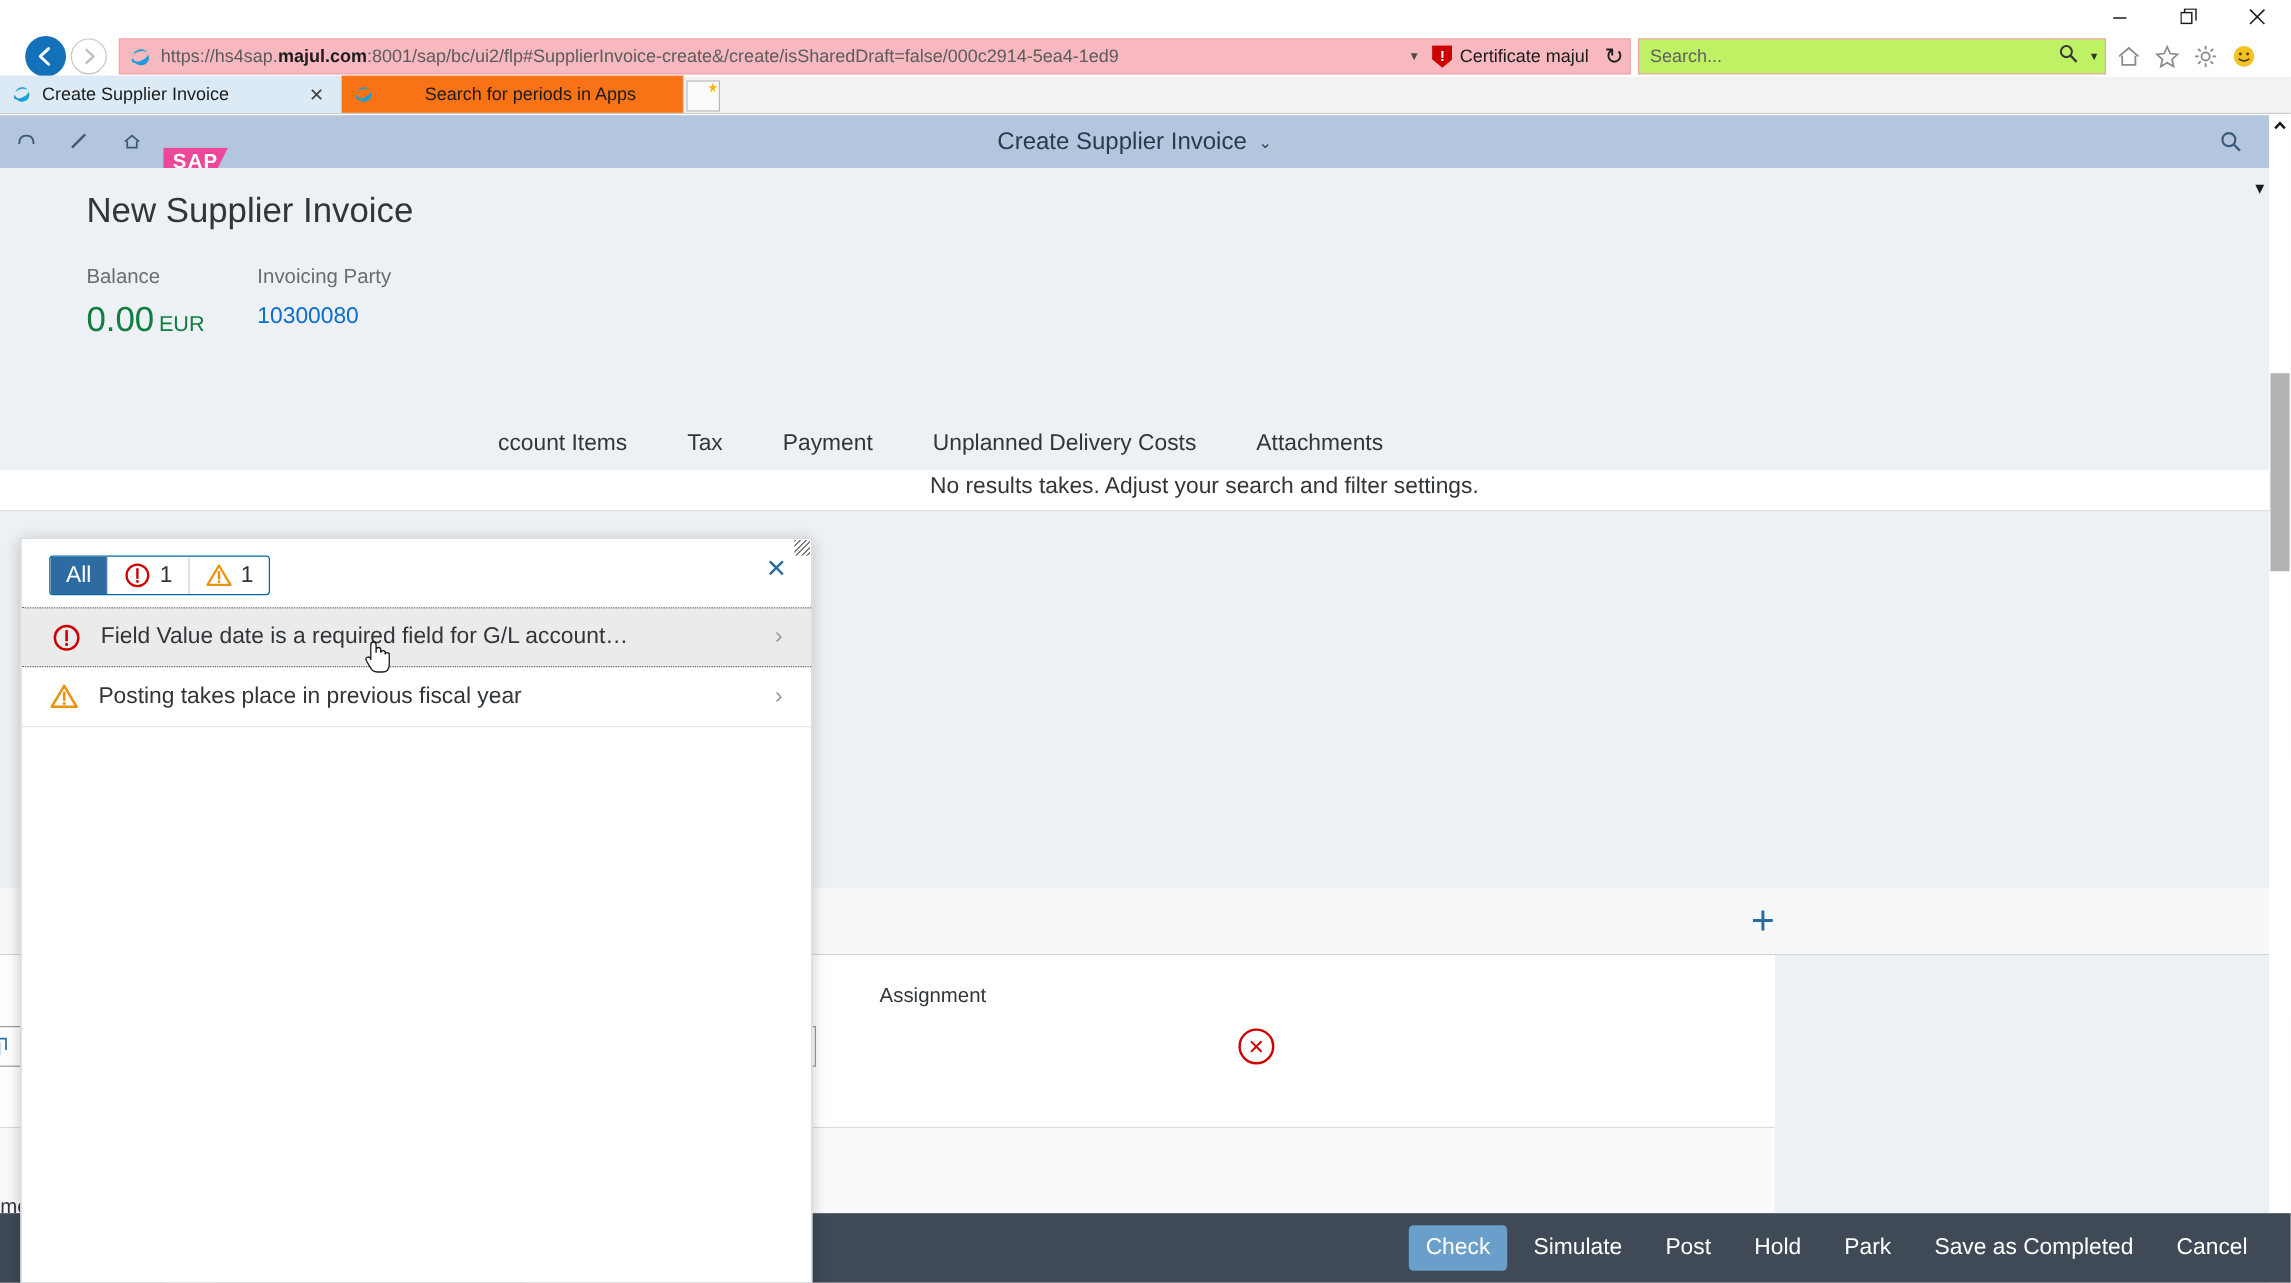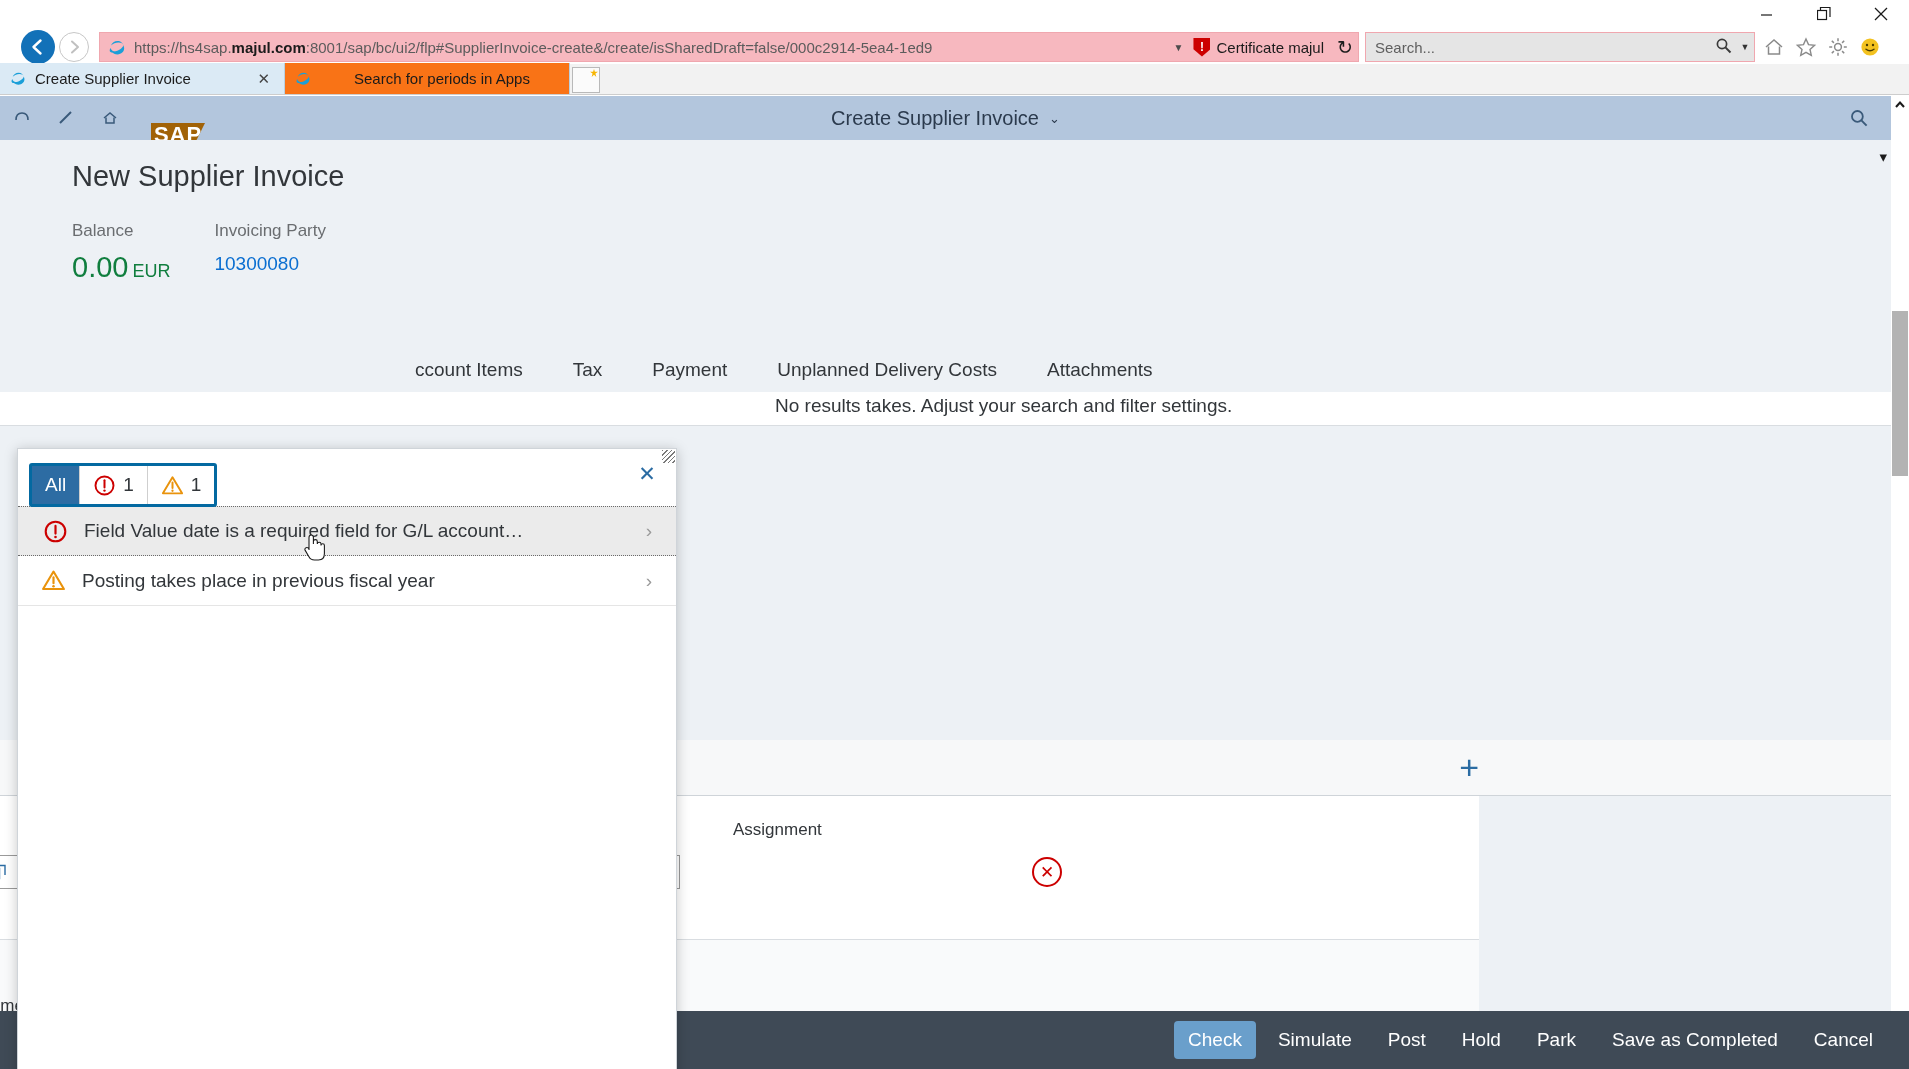"Search..." .search-wrap { background: #e5e5e5 -> #bef264 }
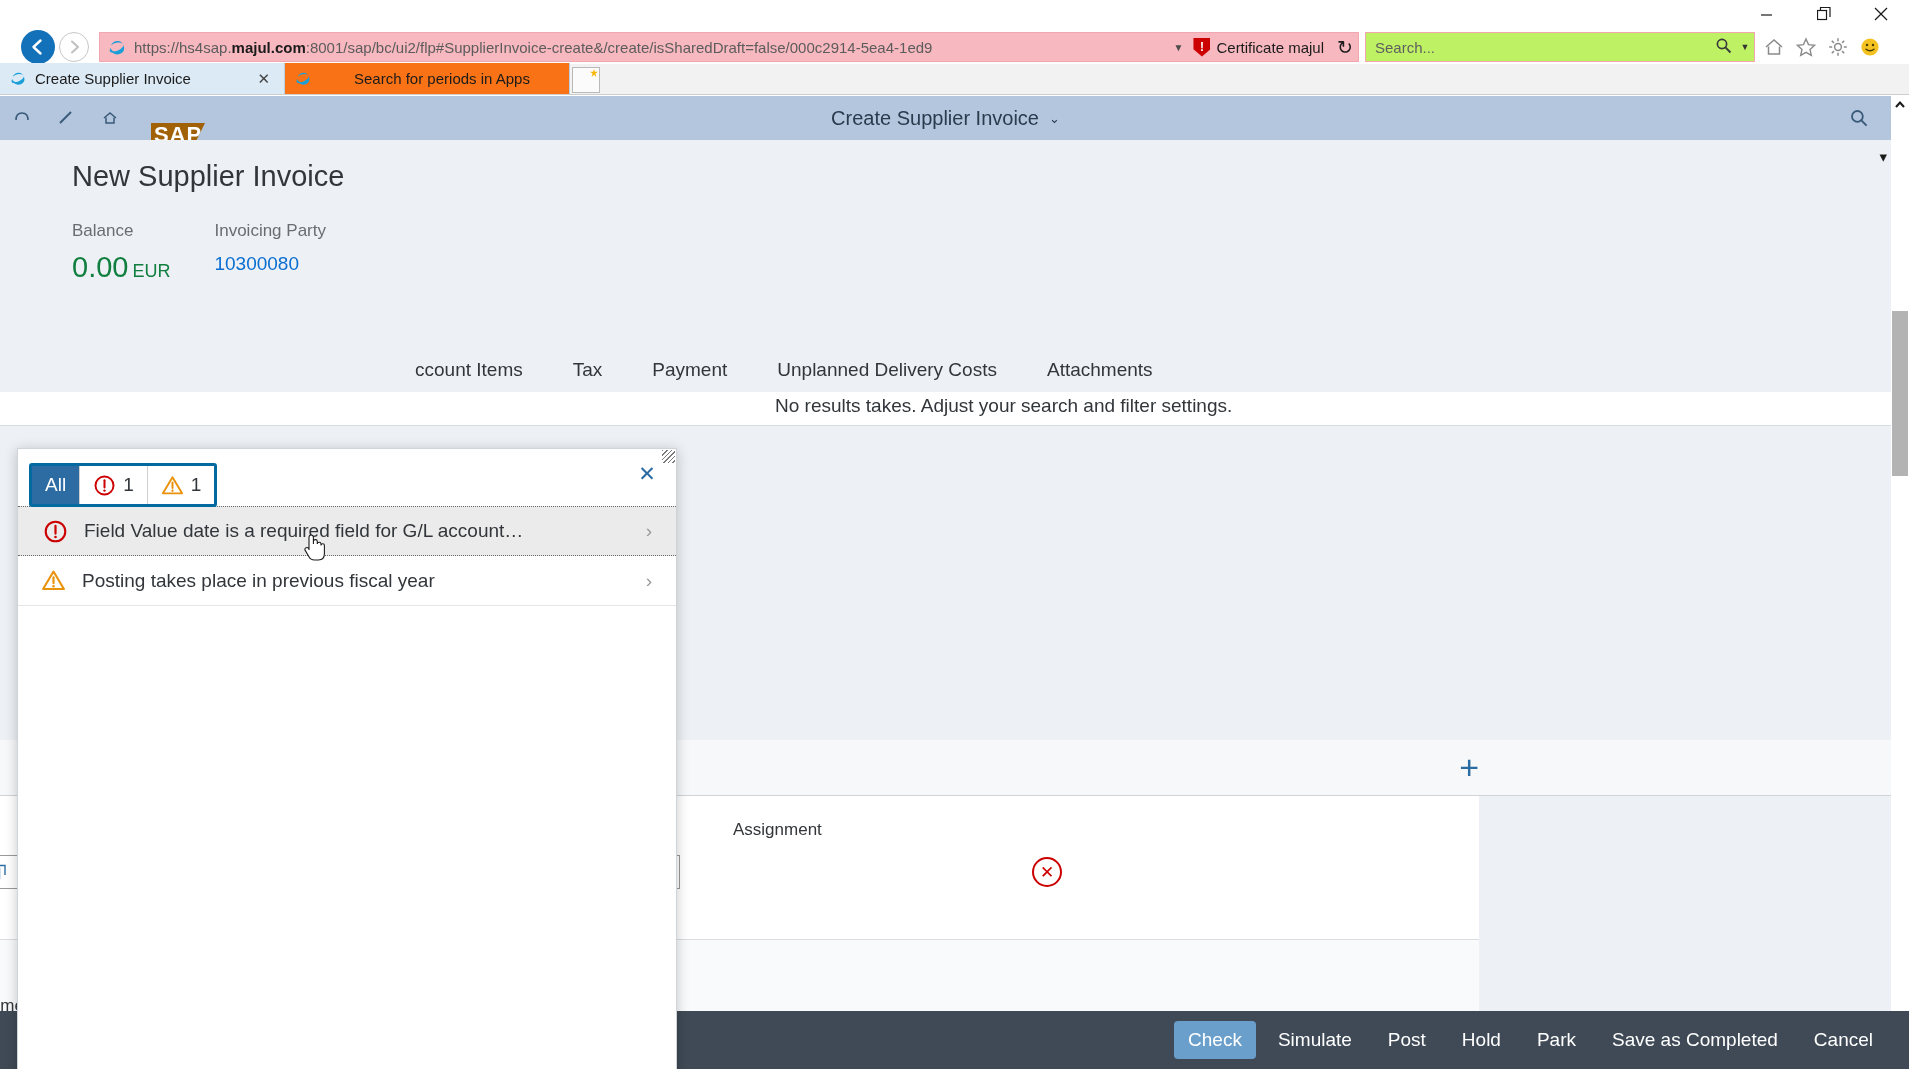"SAP" .sap-logo { background: #a16207 -> #ec4899; font-size: 22px -> 17px; margin-left: 19px -> 4px }
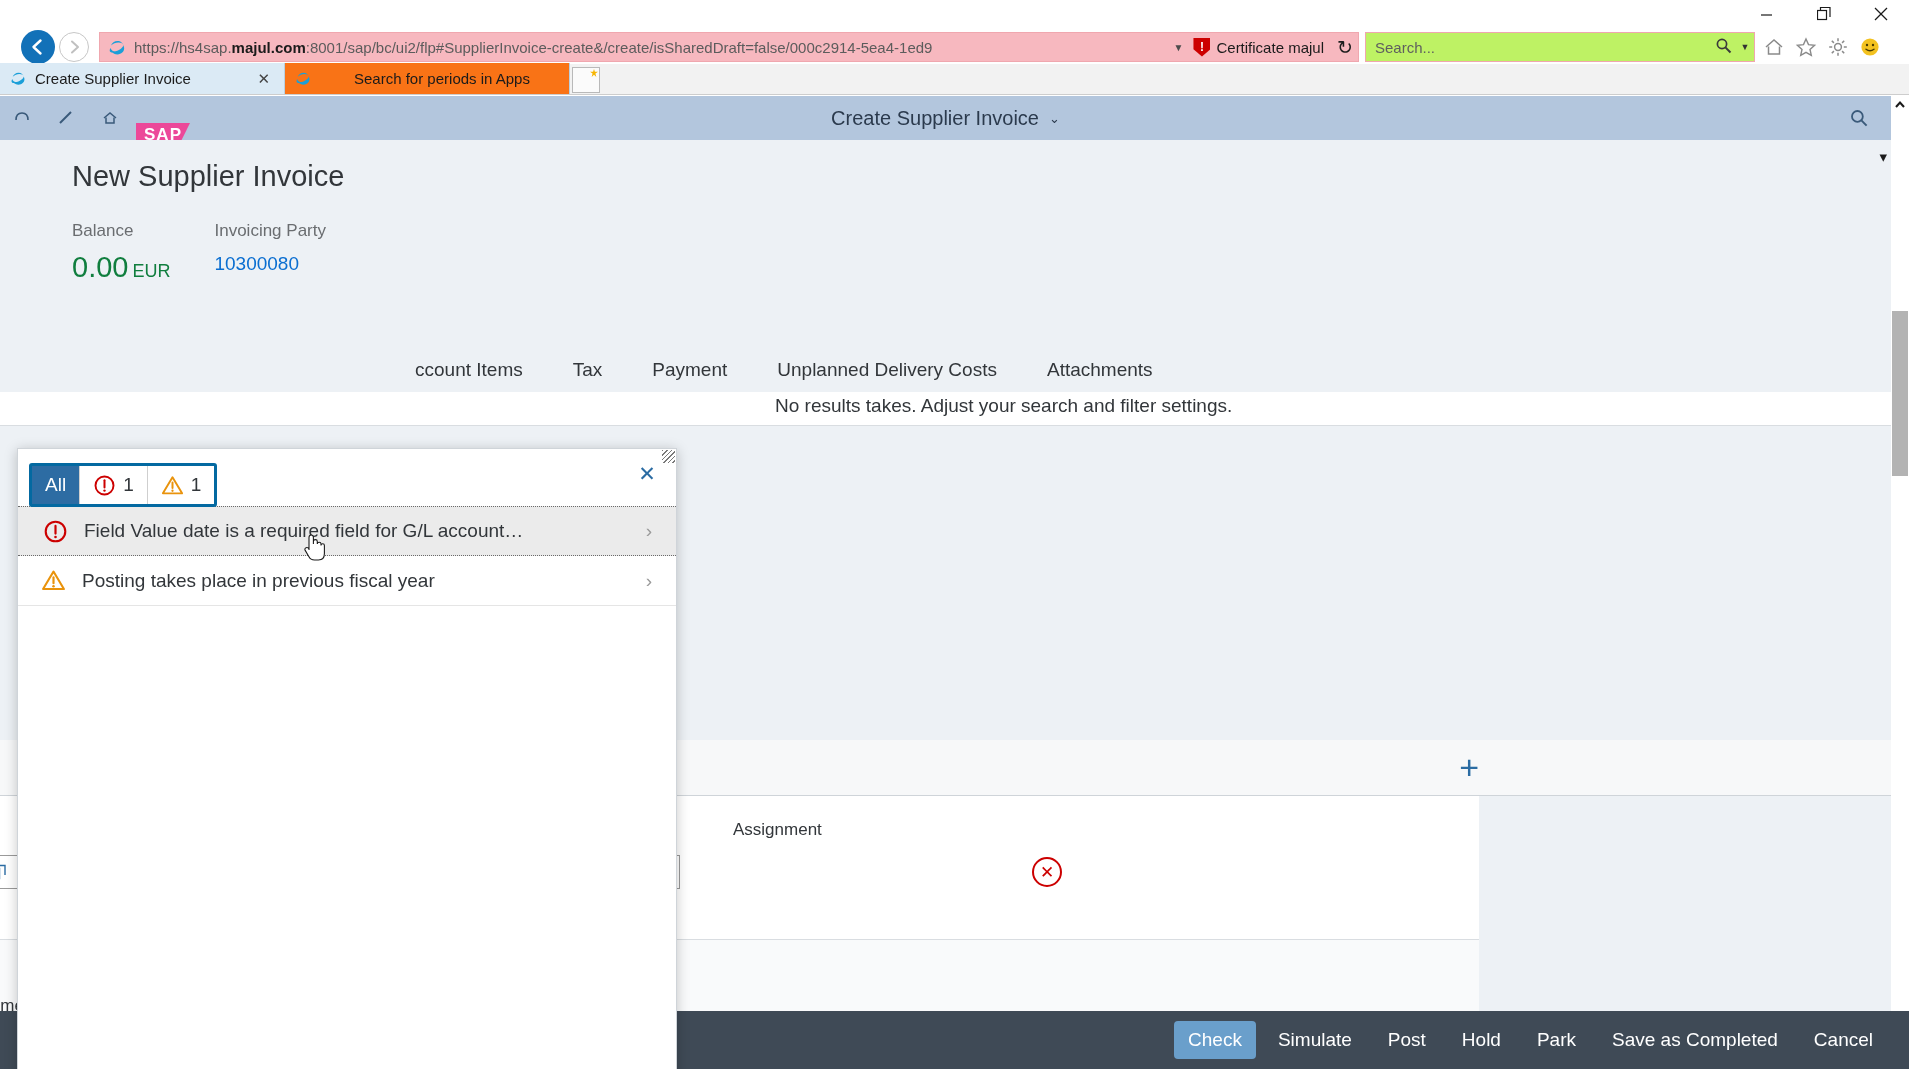"All" .seg { border: 3px solid #0369a1 -> 1px solid #0369a1; height: 44px -> 33px; left: 11px -> 23px }
